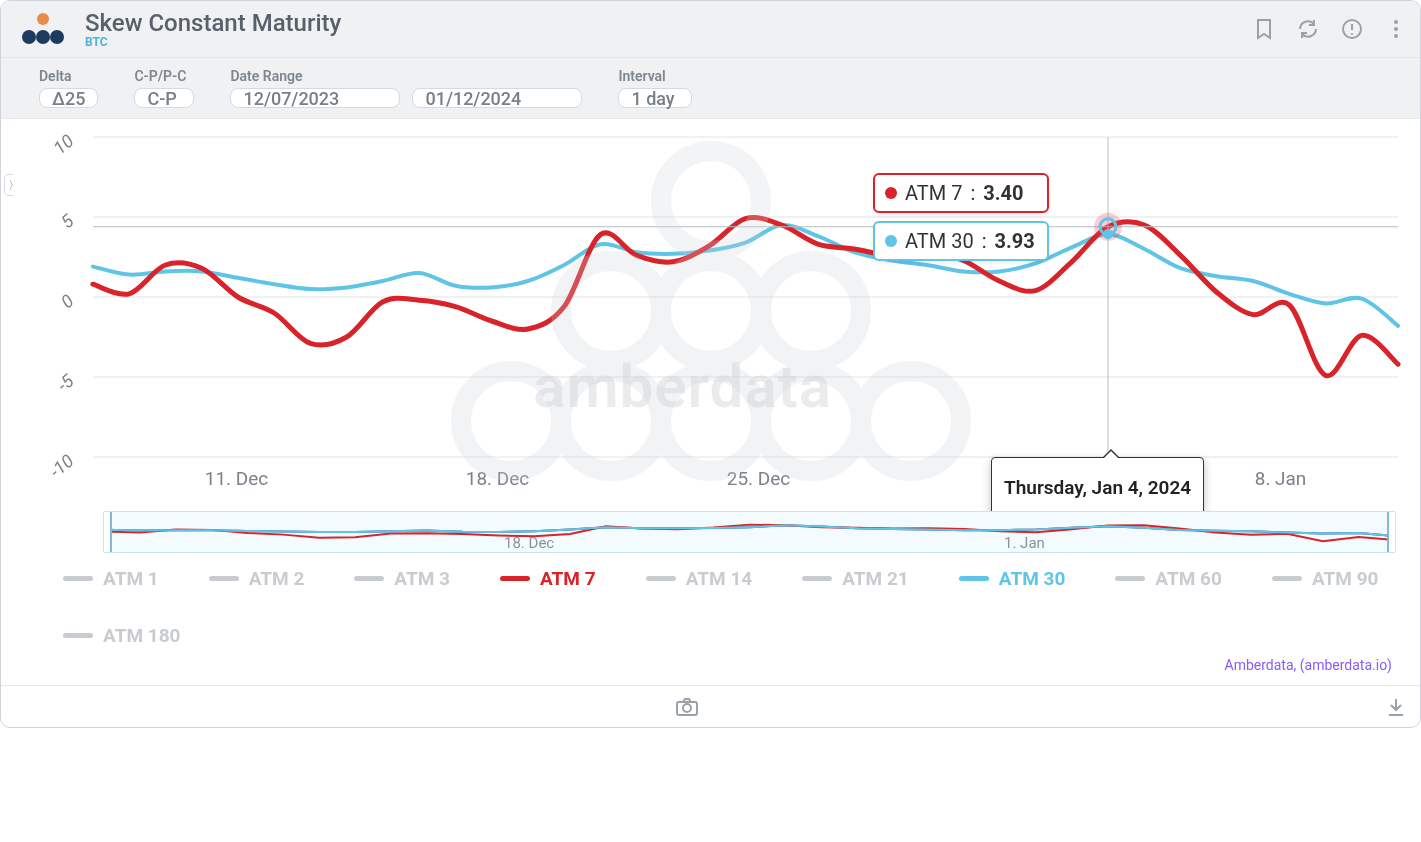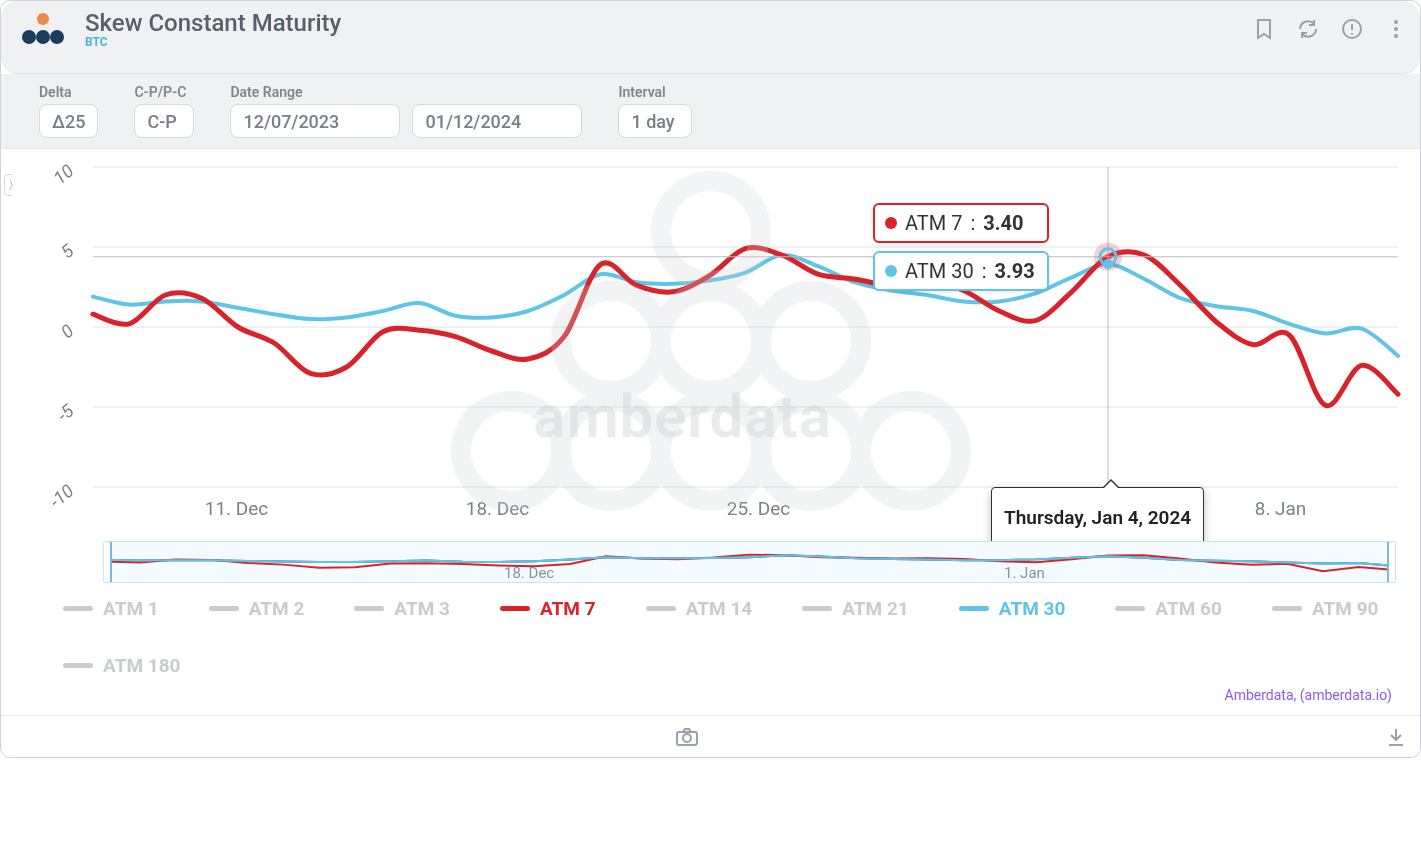"Skew Constant Maturity" .card-header { border-radius: 17px -> none; padding: 6px 12px 22px 14px -> 6px 12px 6px 14px }
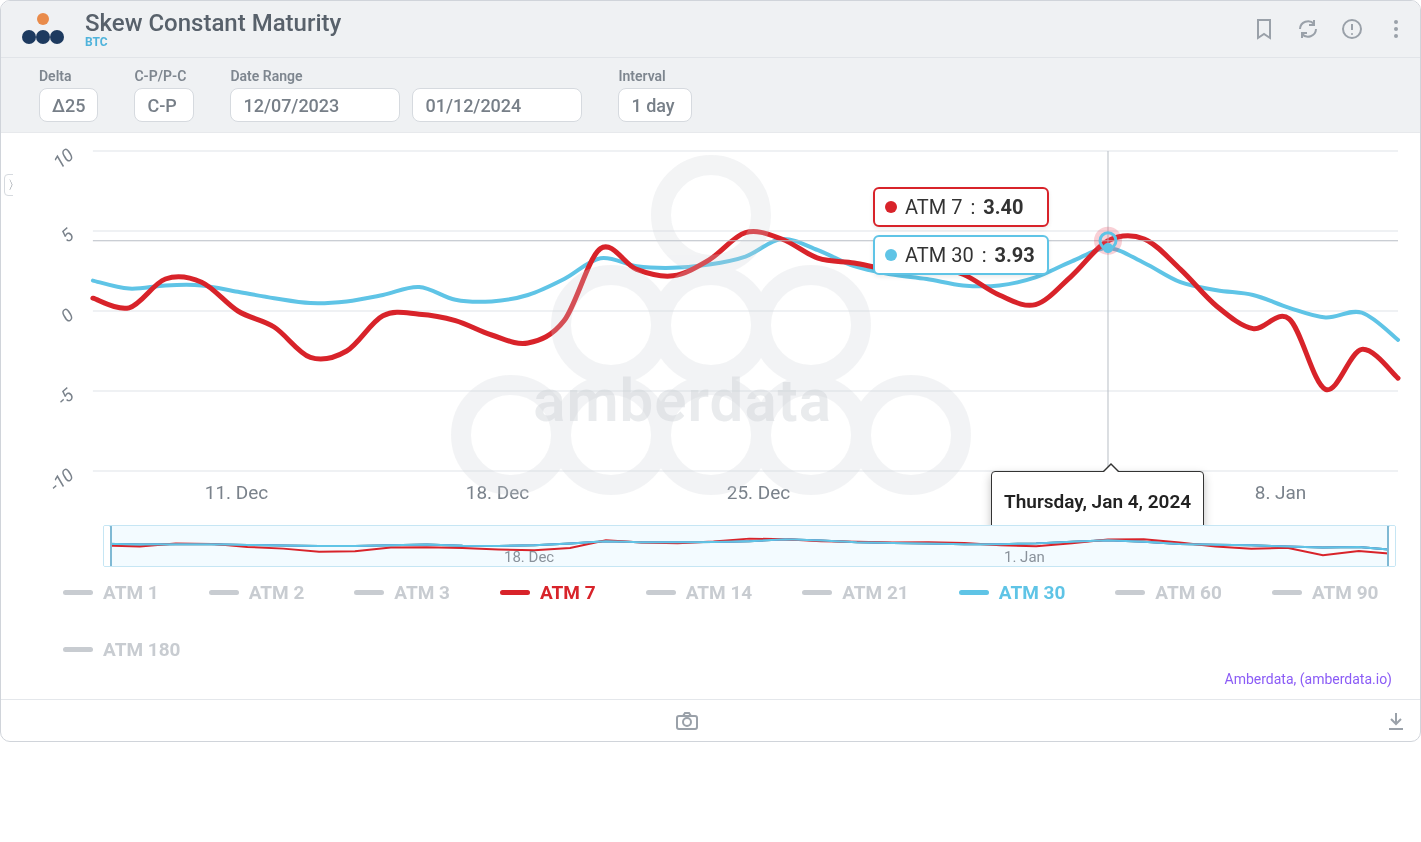"Δ25" .ctrl-field { height: 34px -> 20px }
